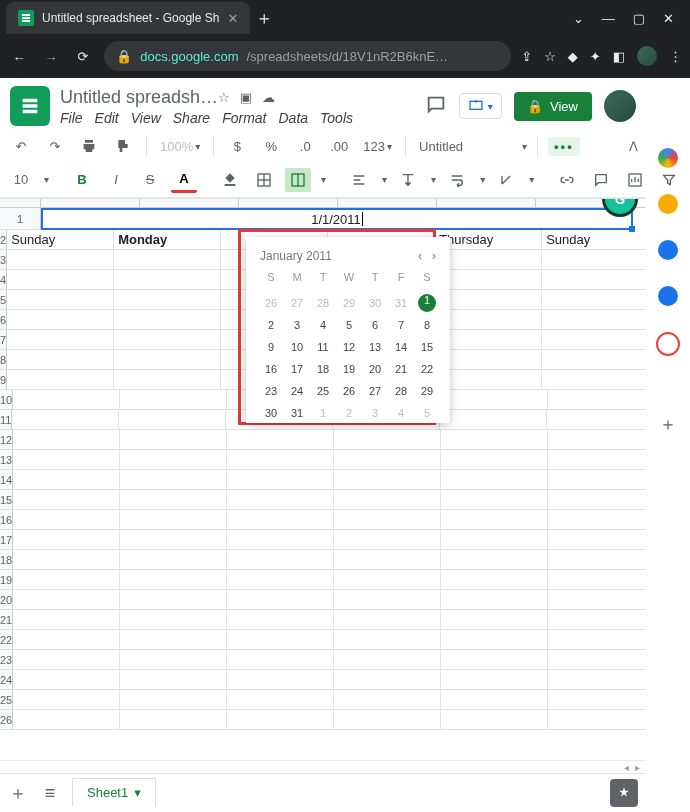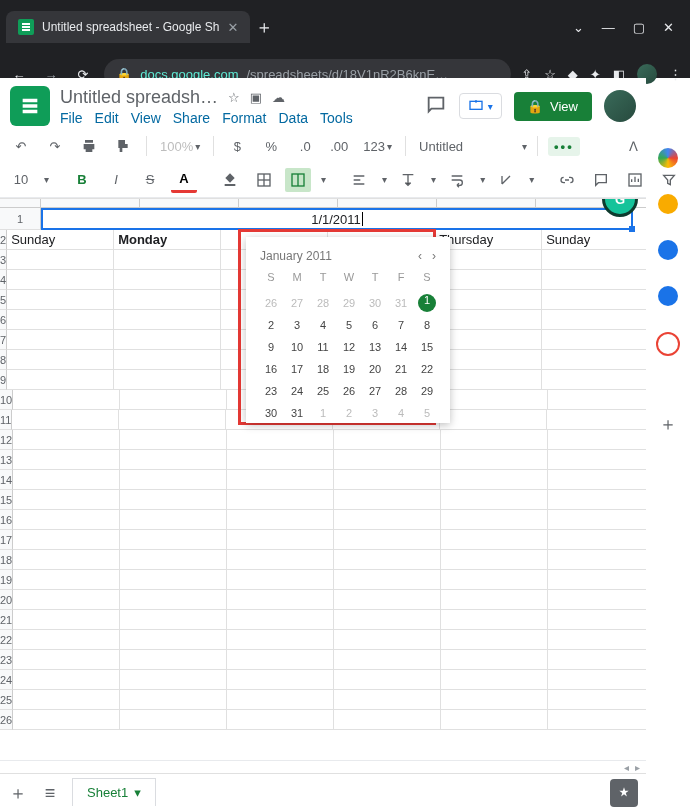"Untitled spreadsheet - Google Sh" .tabs-row { padding: 9px 6px -> 0 6px }
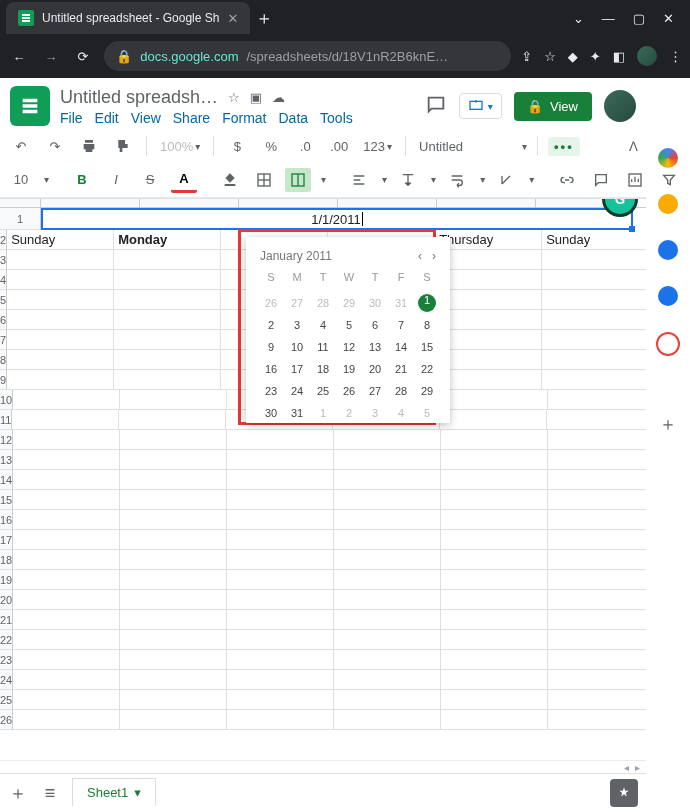"Untitled spreadsh…" .doc-title-row { gap: 10px -> none }
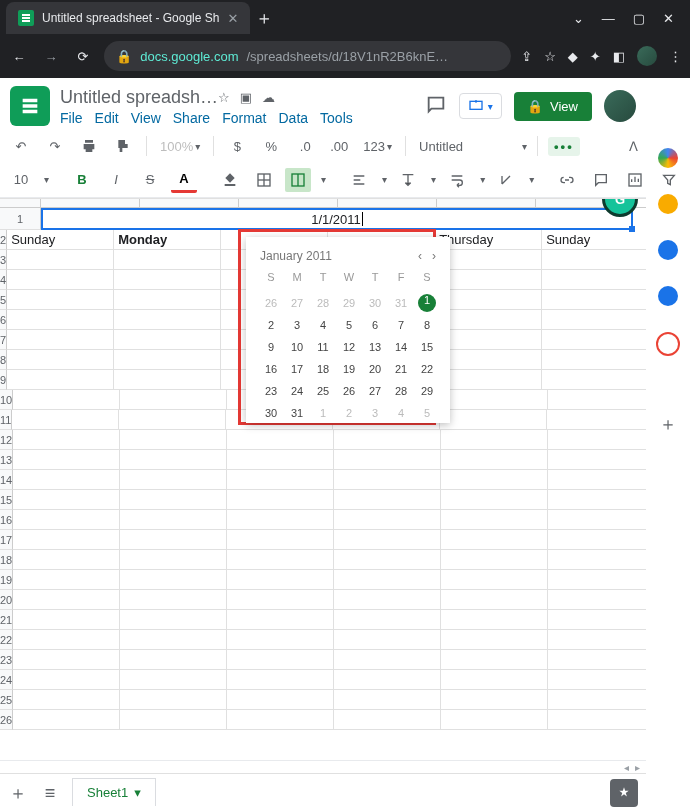"File" .menu-row { color: #0369a1 -> #404040; font-style: none -> italic }
